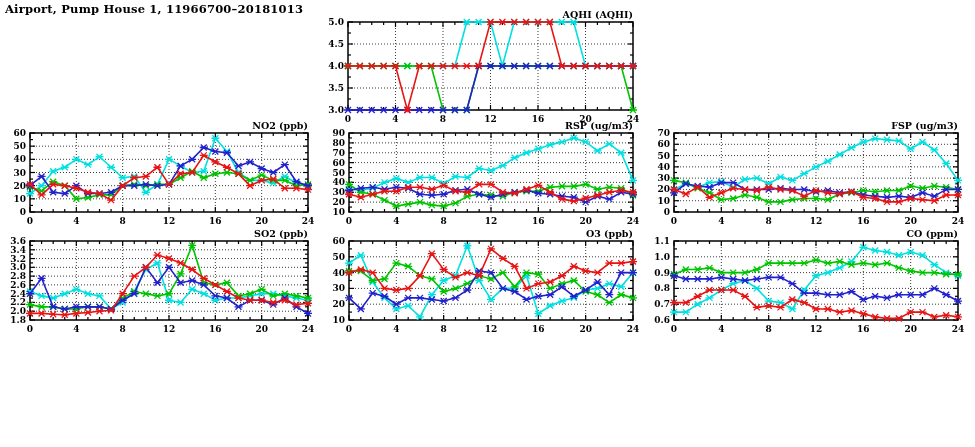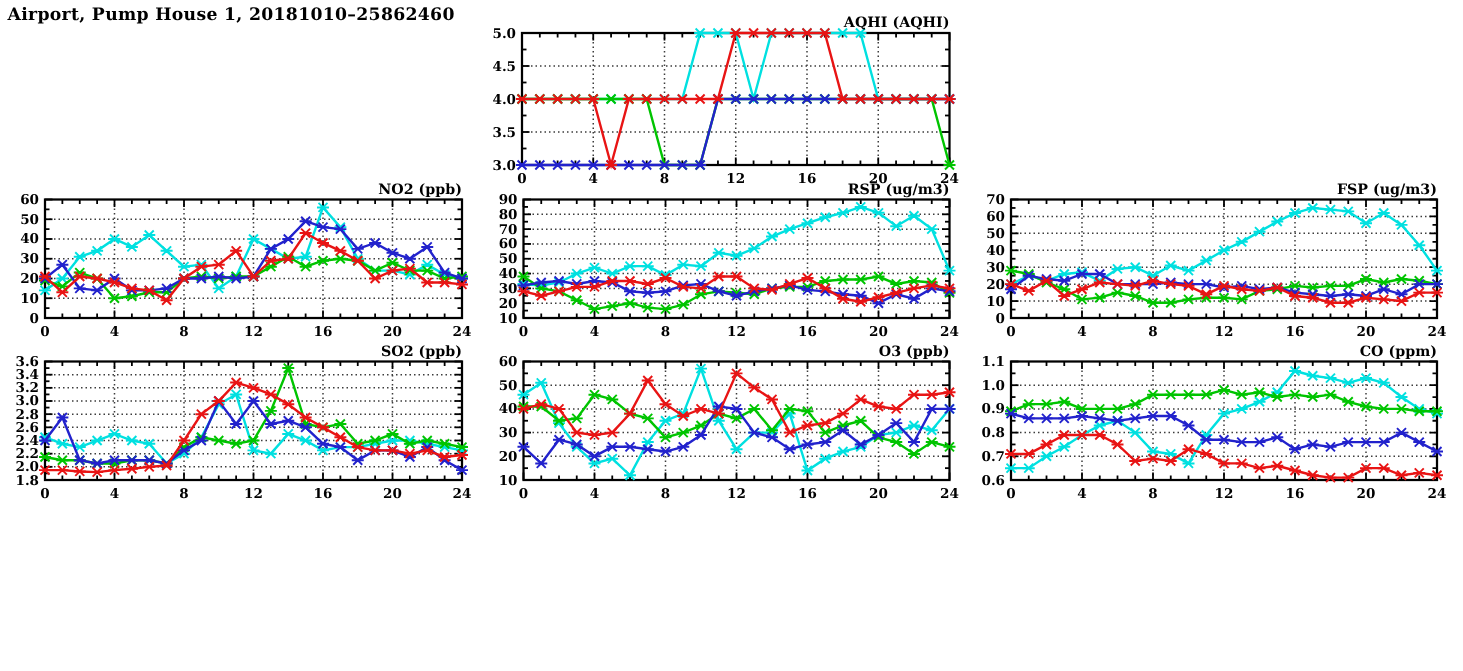"Airport, Pump House 1, 20181010–25862460" div.main-title { text: 20181010–25862460 -> 11966700–20181013 }
